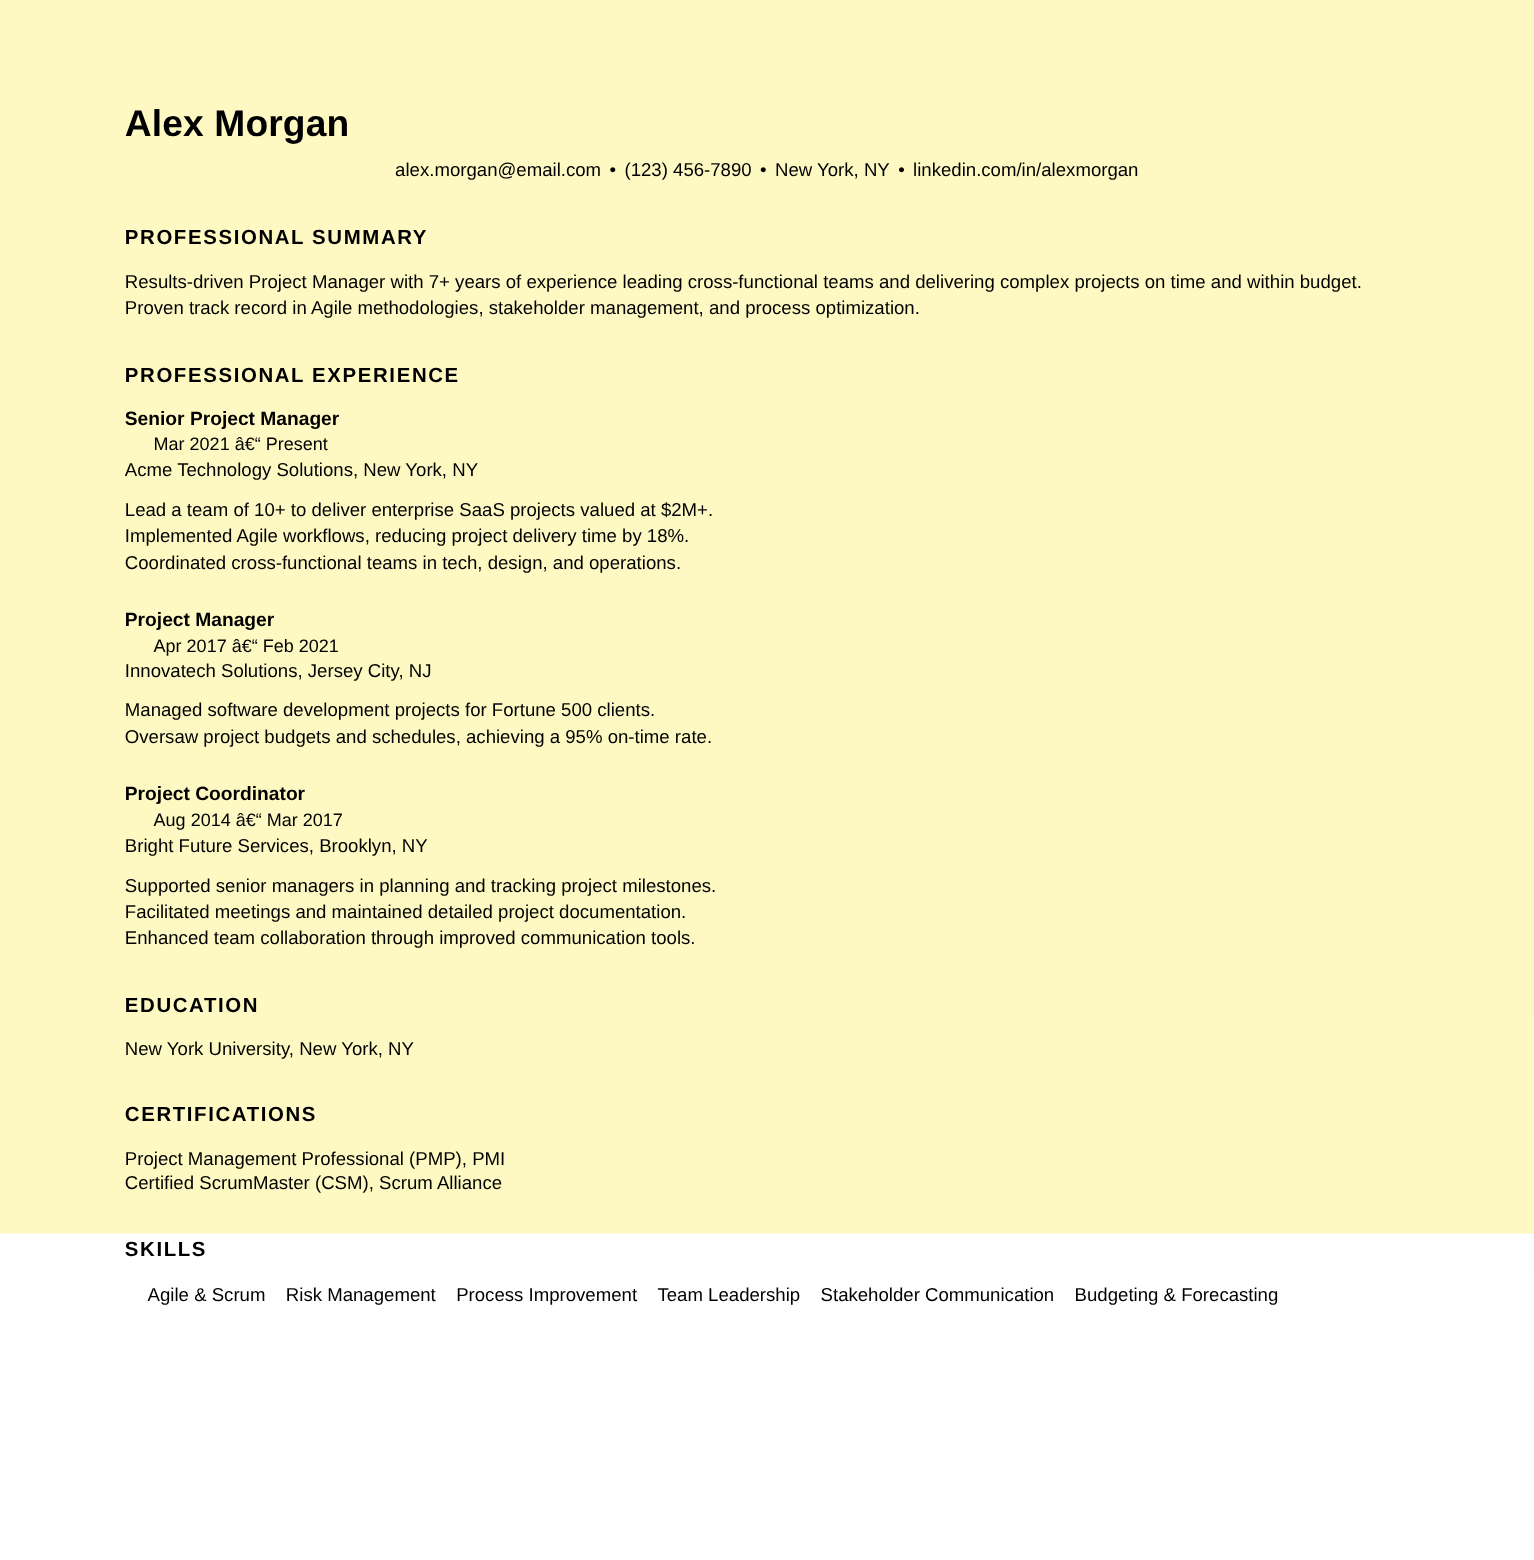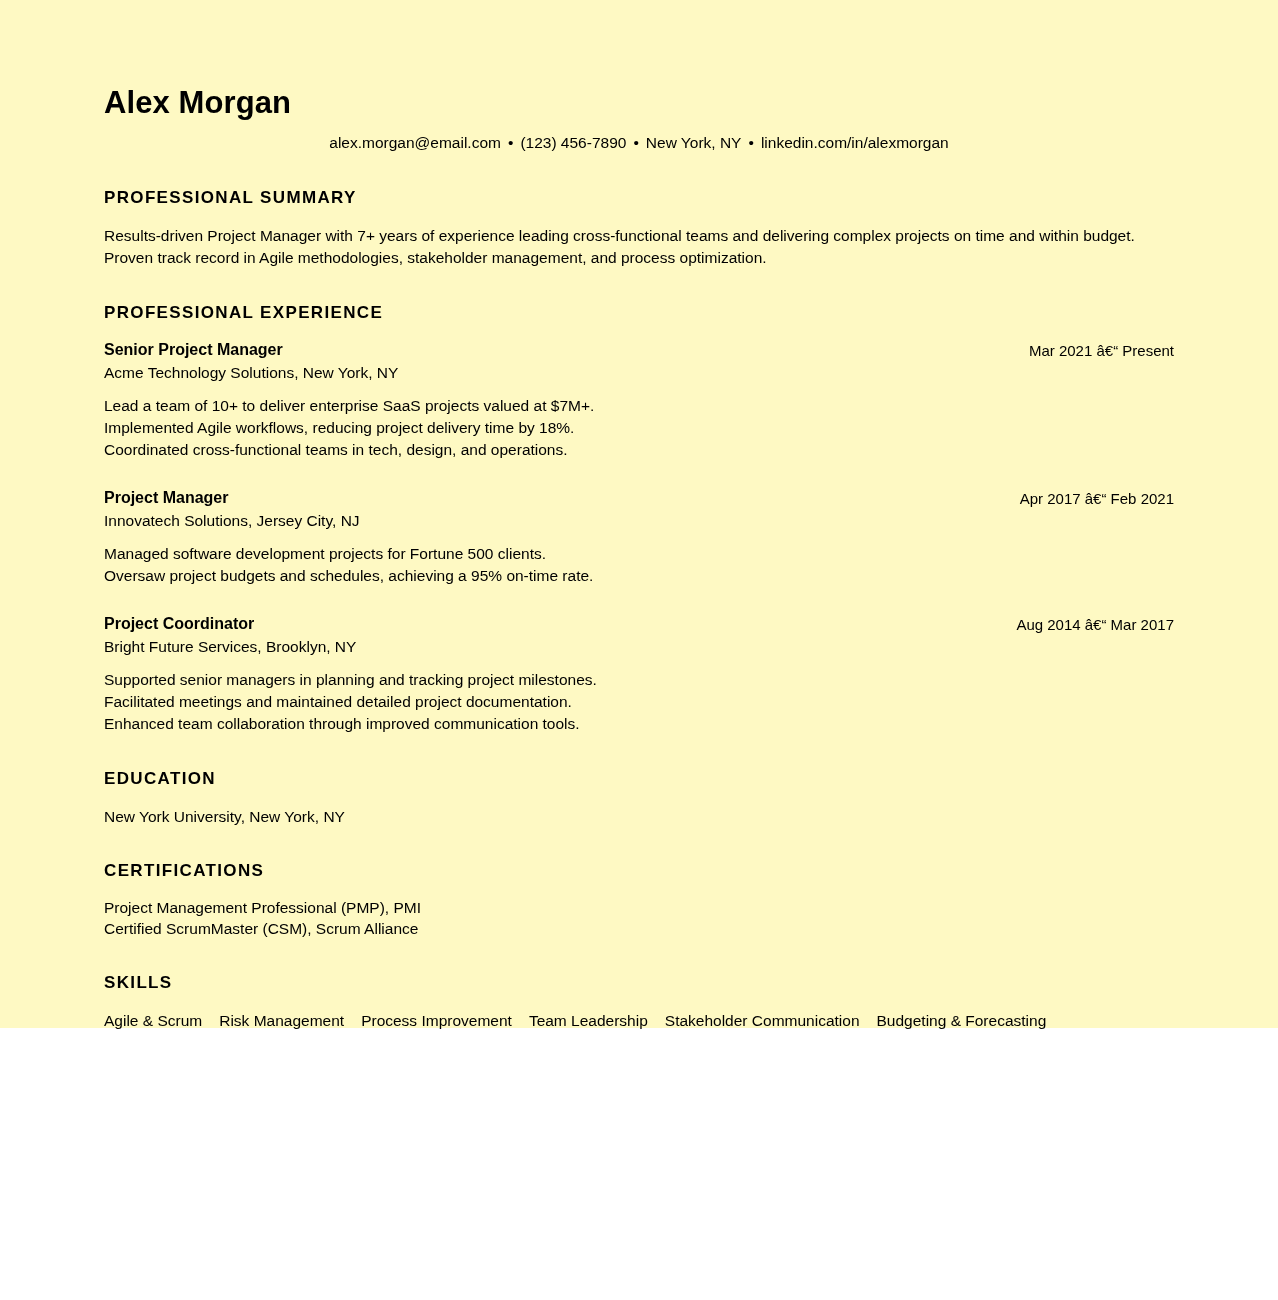"Senior Project Manager" .job-head { align-items: center -> flex-start; flex-direction: none -> column }
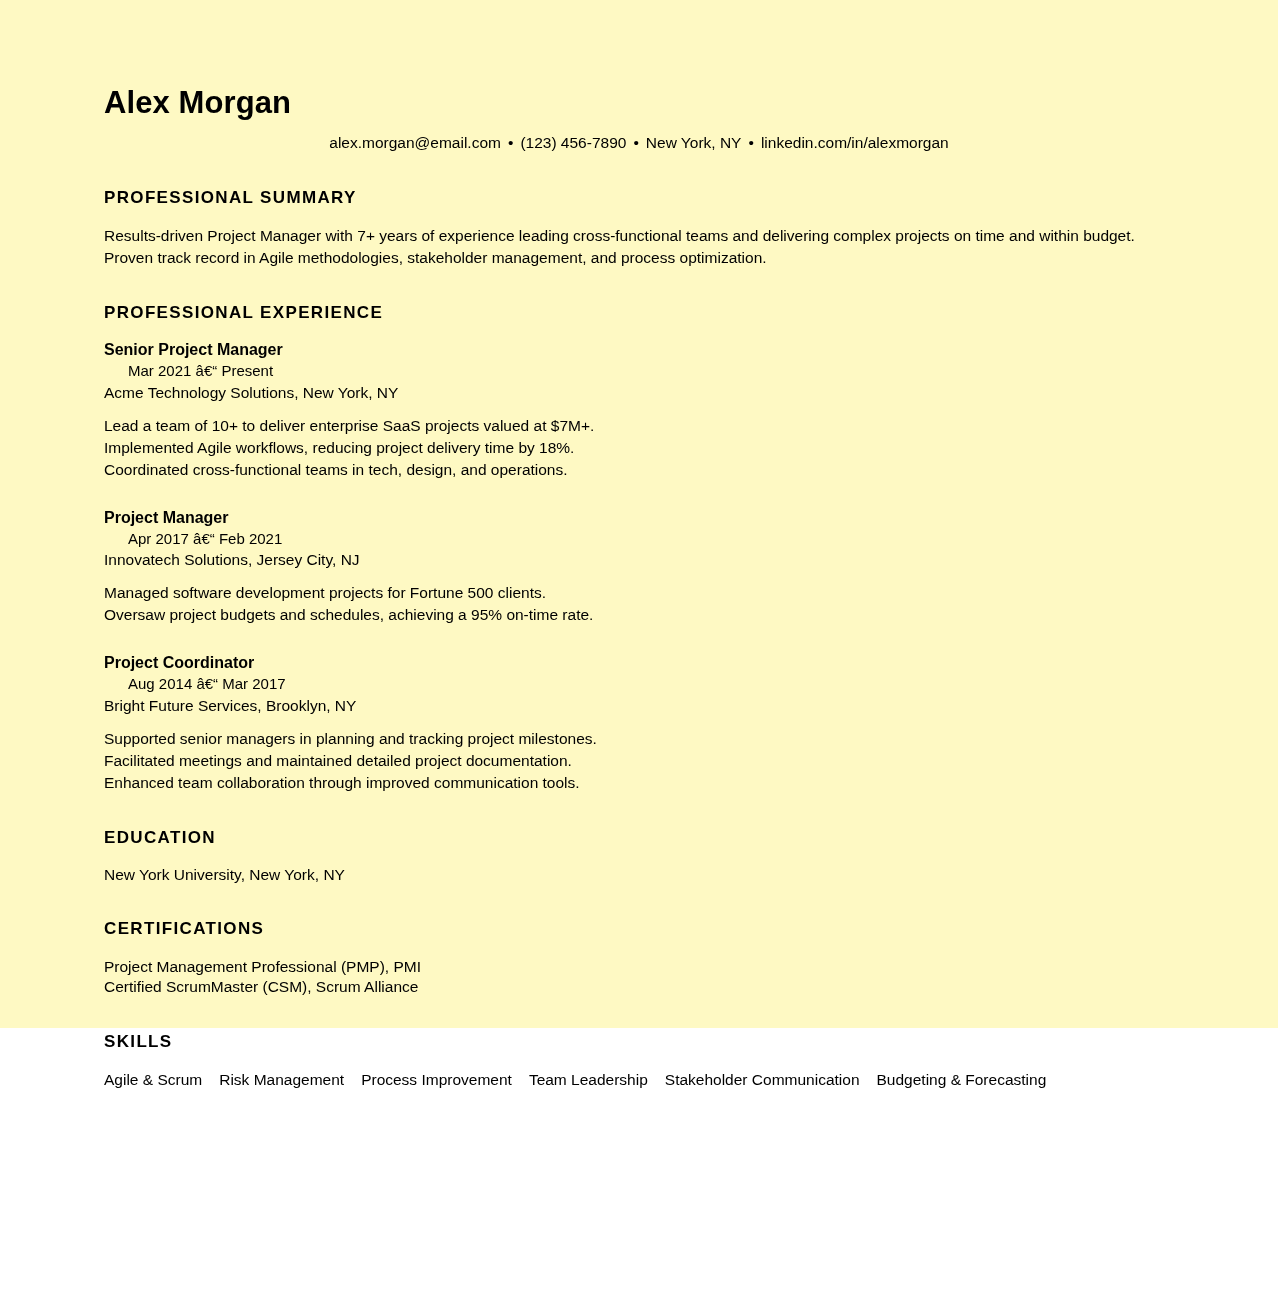"Lead a team of 10+" div.job-point { text: $7M+ -> $2M+ }
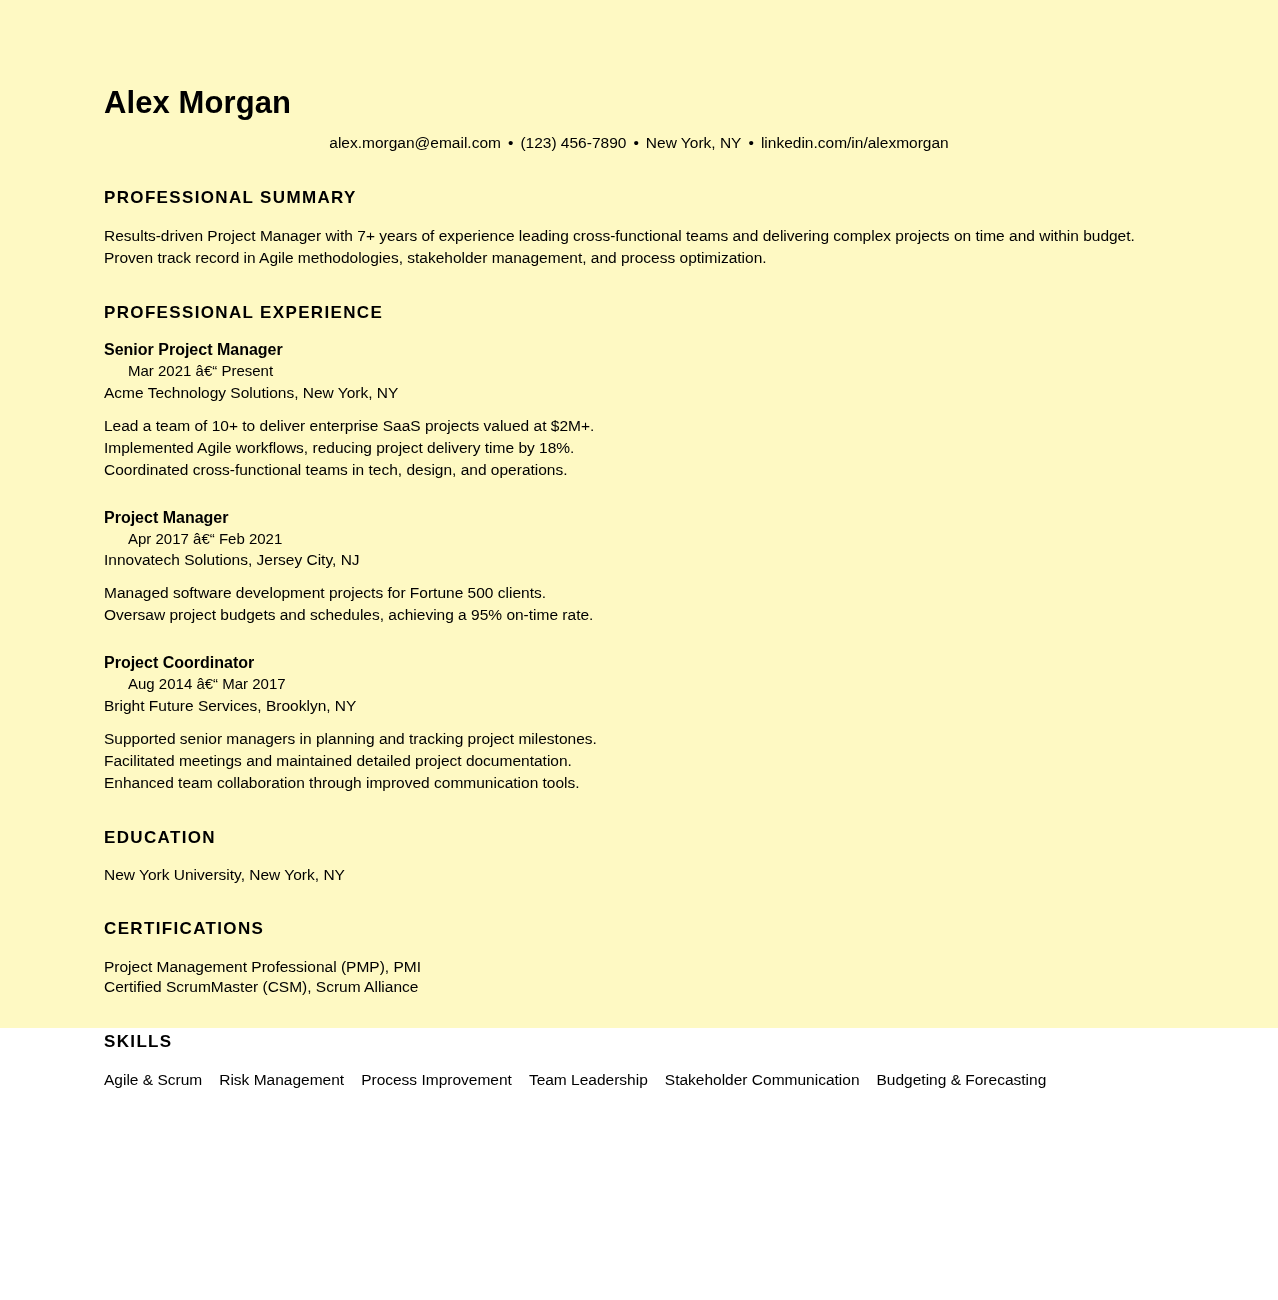"Agile & Scrum" .skills-row { margin-left: none -> 19px }
